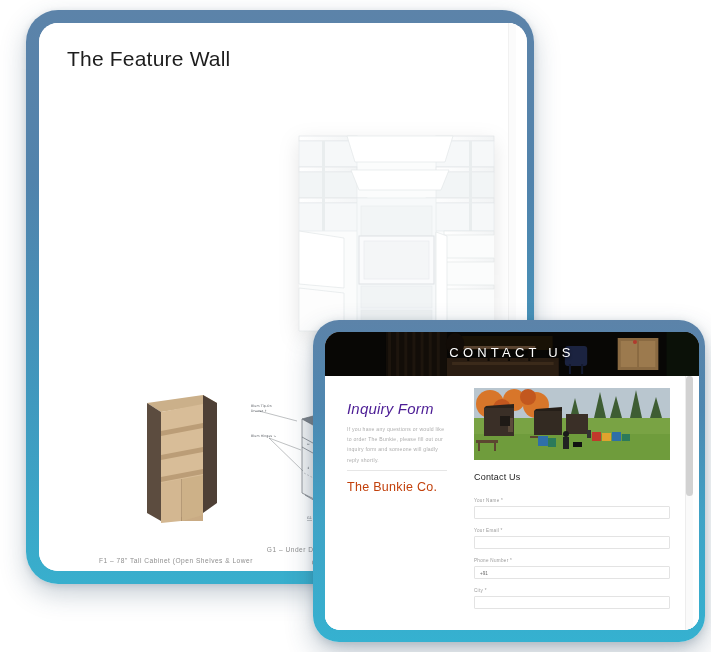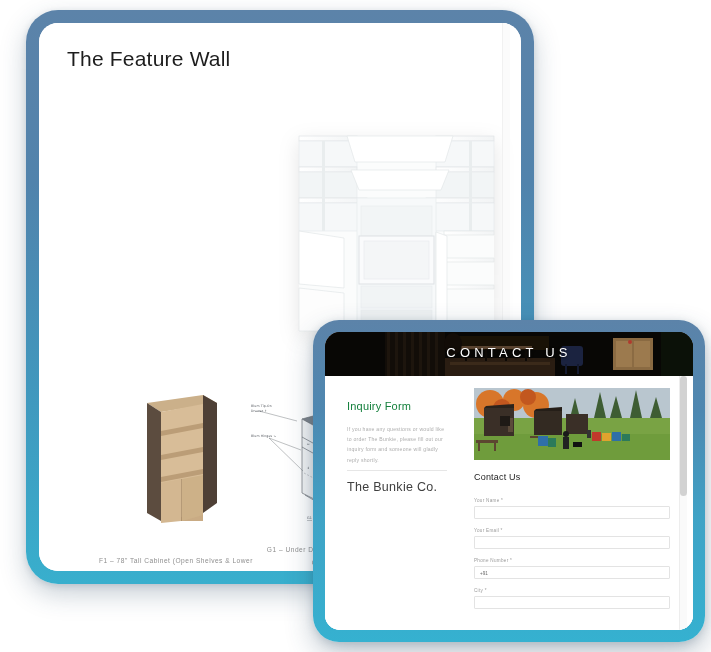"The Feature Wall" .screen { padding-left: none -> 6px }
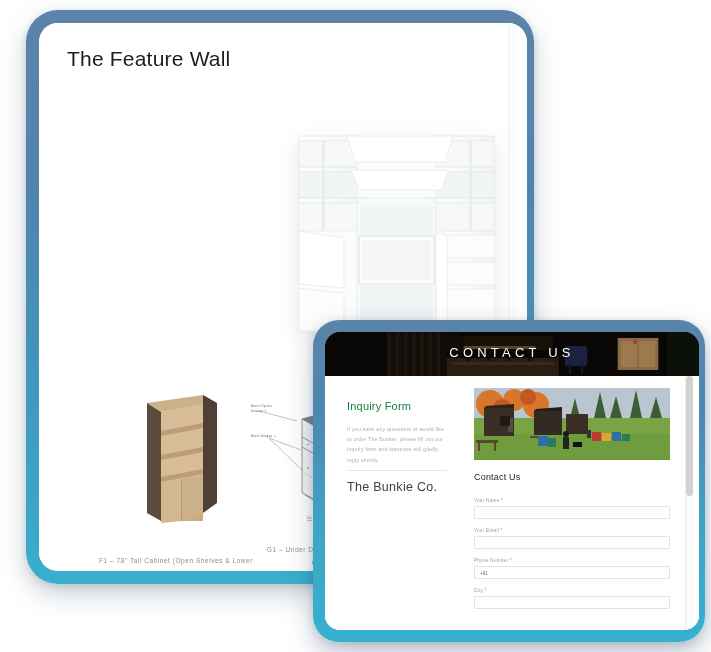"Inquiry Form" .cu-inquiry-title { color: #15803d -> #4c1d95; font-size: 11px -> 15px; font-style: none -> italic }
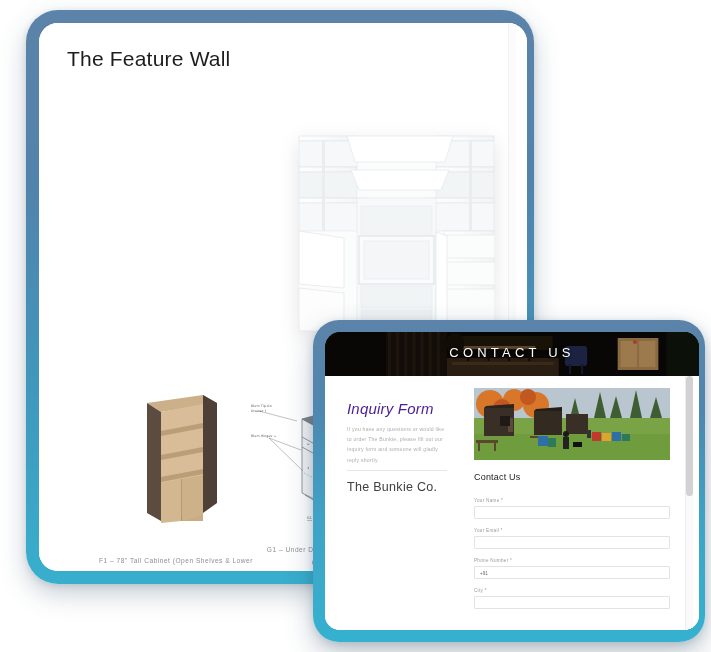"The Bunkie Co." .cu-brand { color: #404040 -> #c2410c }
